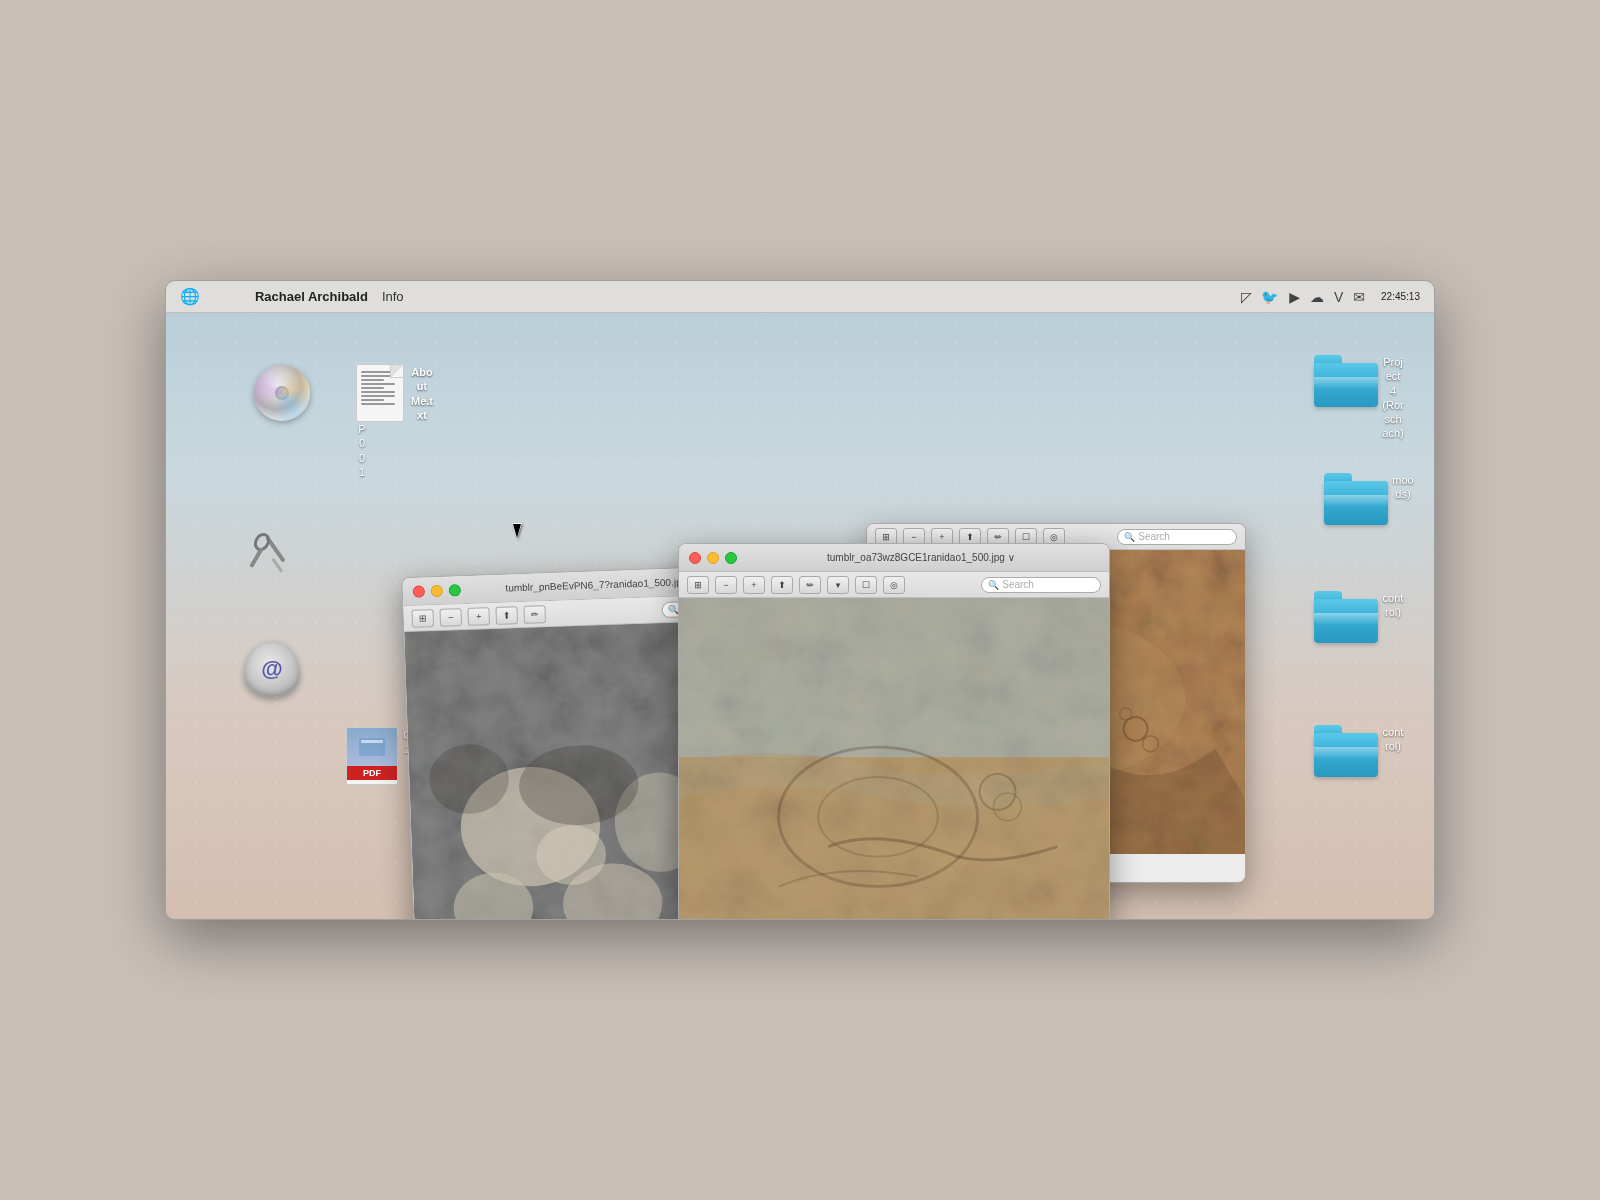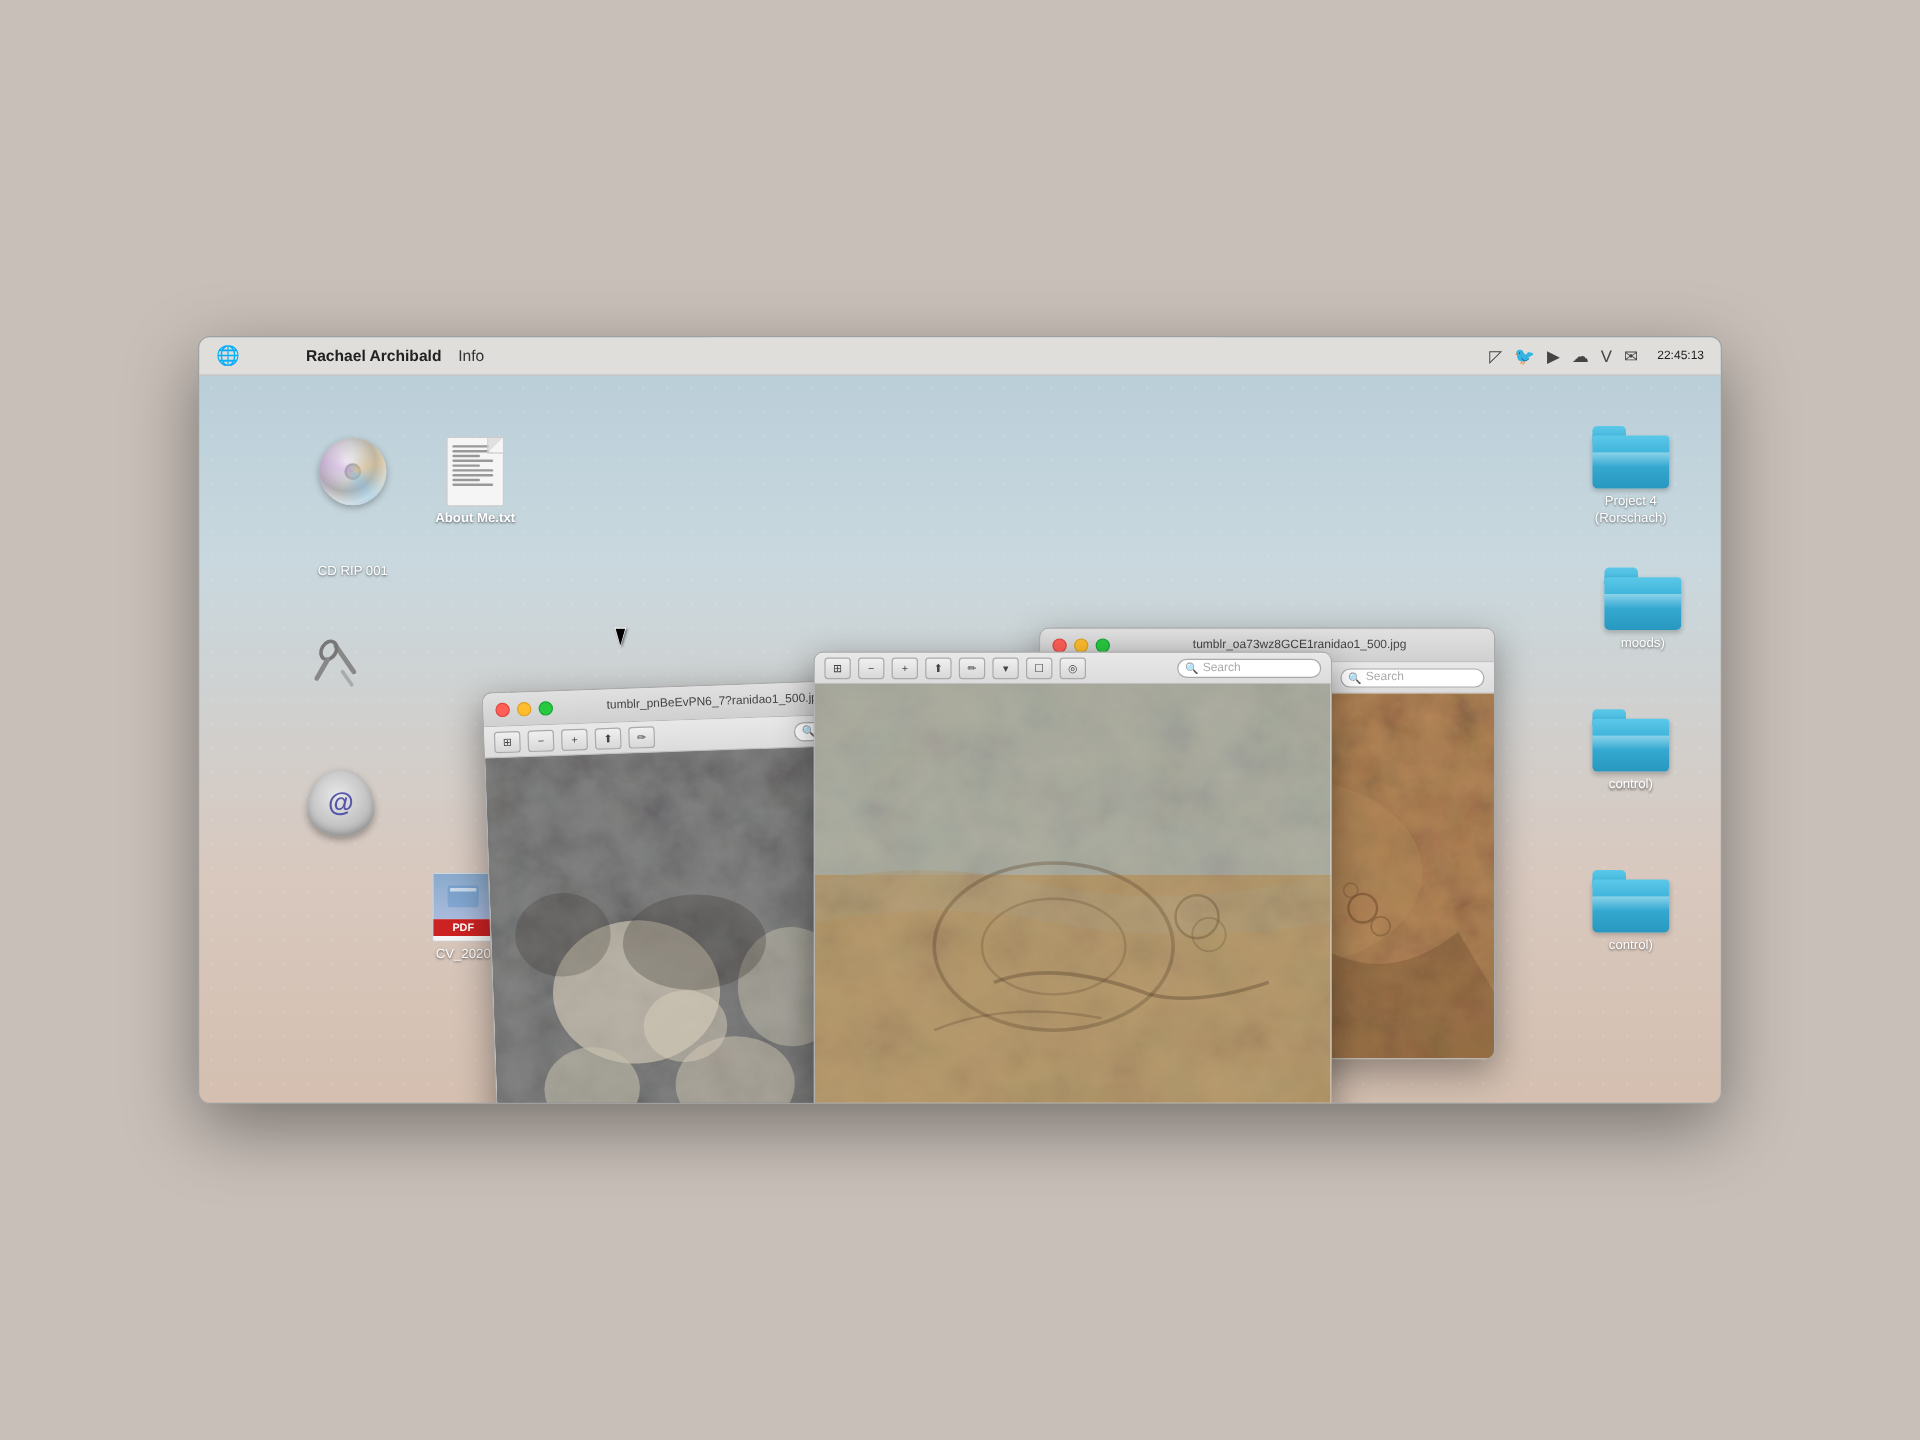"Project 4 (Rorschach)" .desktop-icon { align-items: center -> flex-start; flex-direction: column -> row }
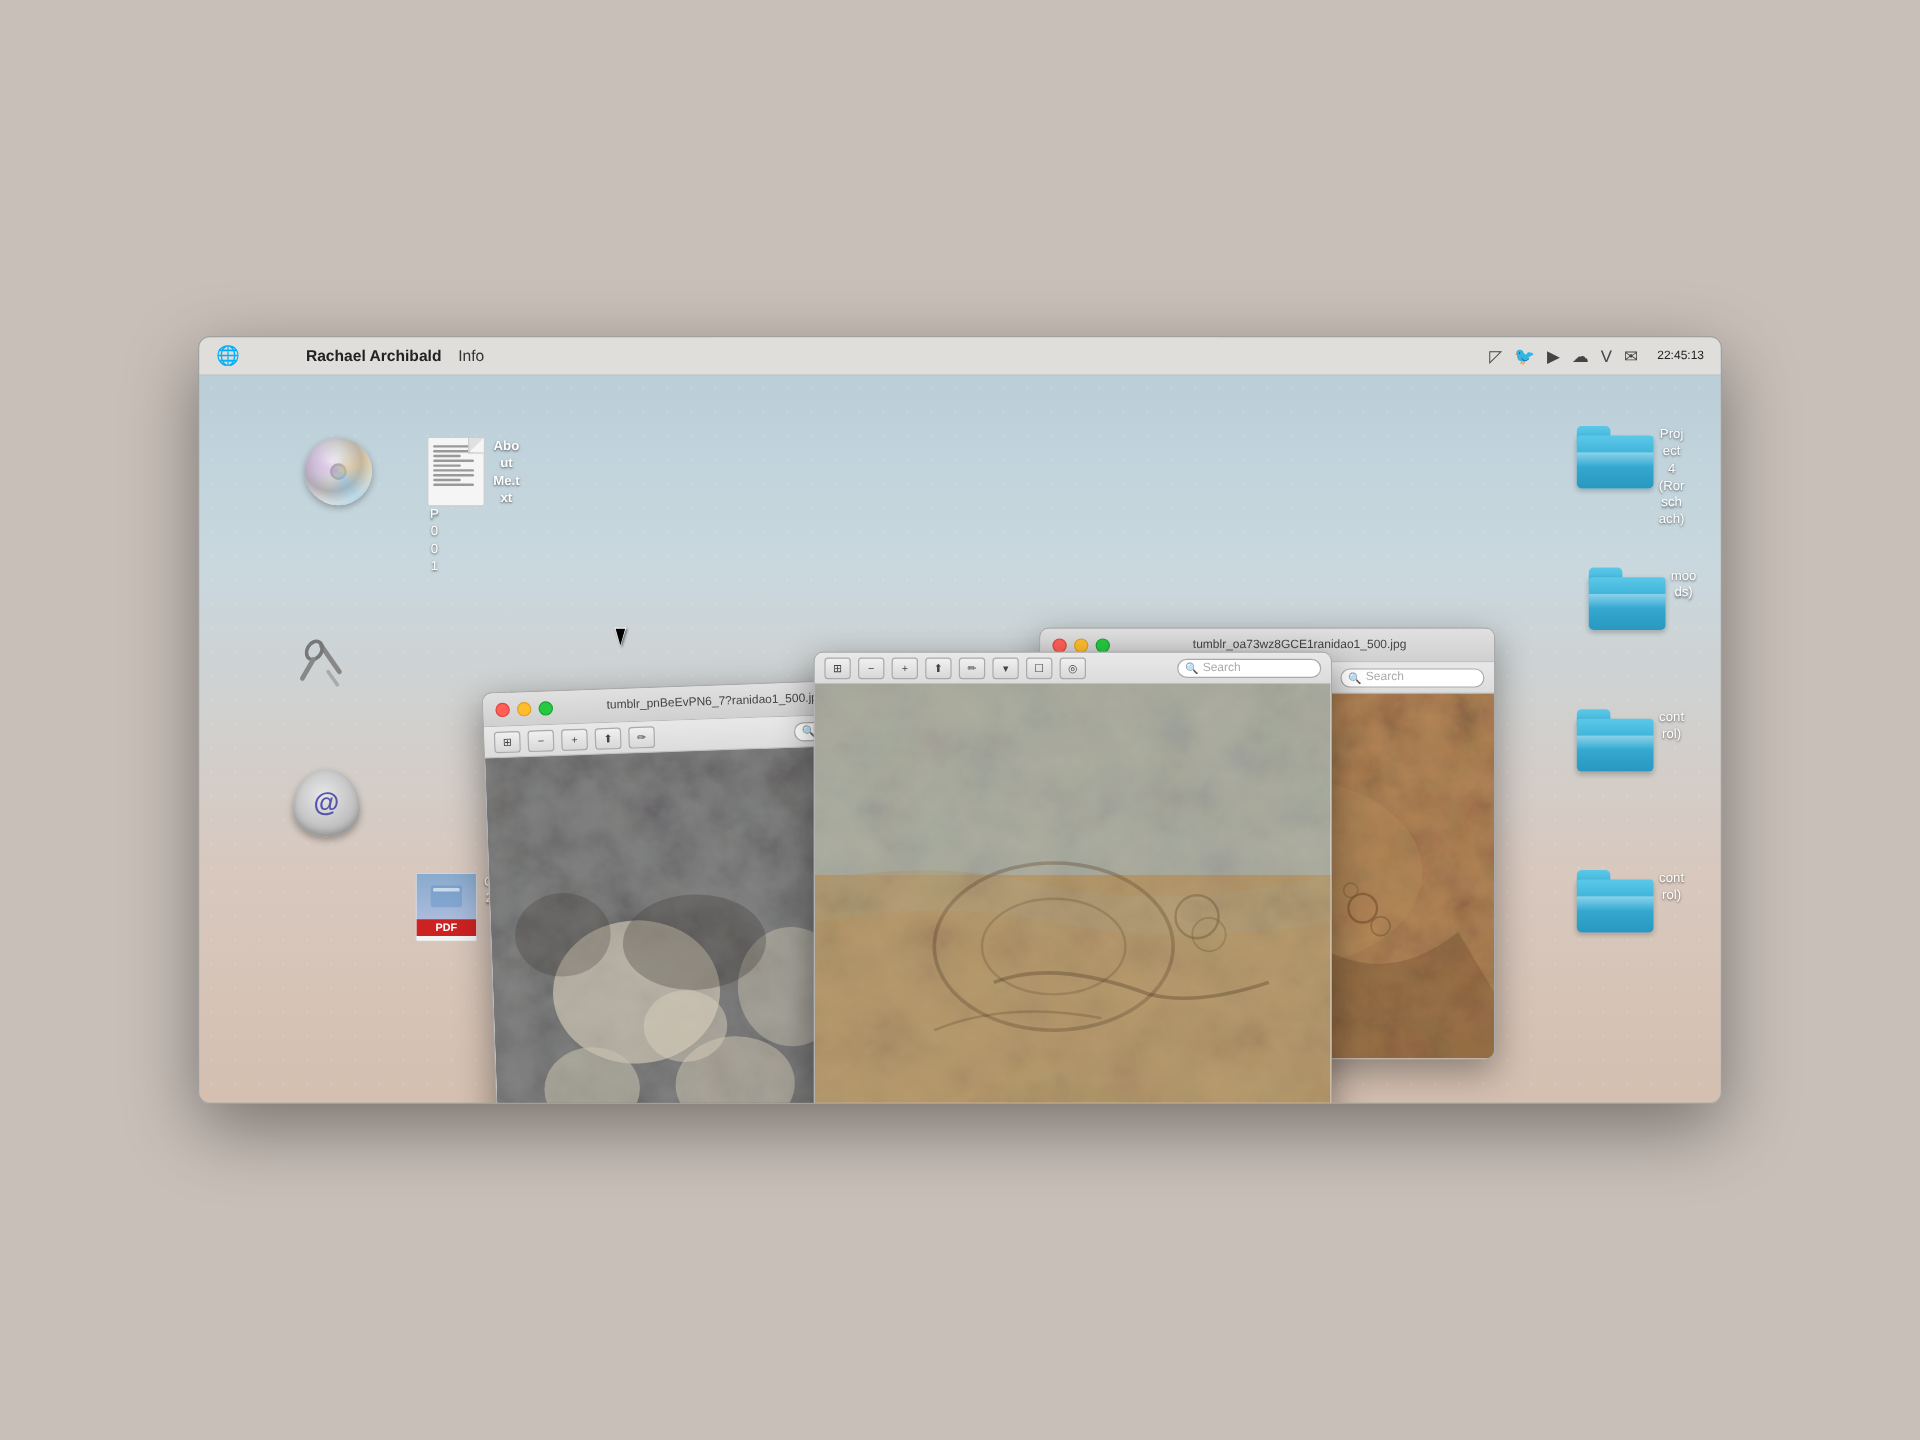"tumblr_oa73wz8GCE1ranidao1_500.jpg" div.preview-titlebar { html: <div> <div></div> <div></div> <div></div> <span>tumblr_oa73wz8GCE1ranidao1_500.jpg</span> </div> -> none }
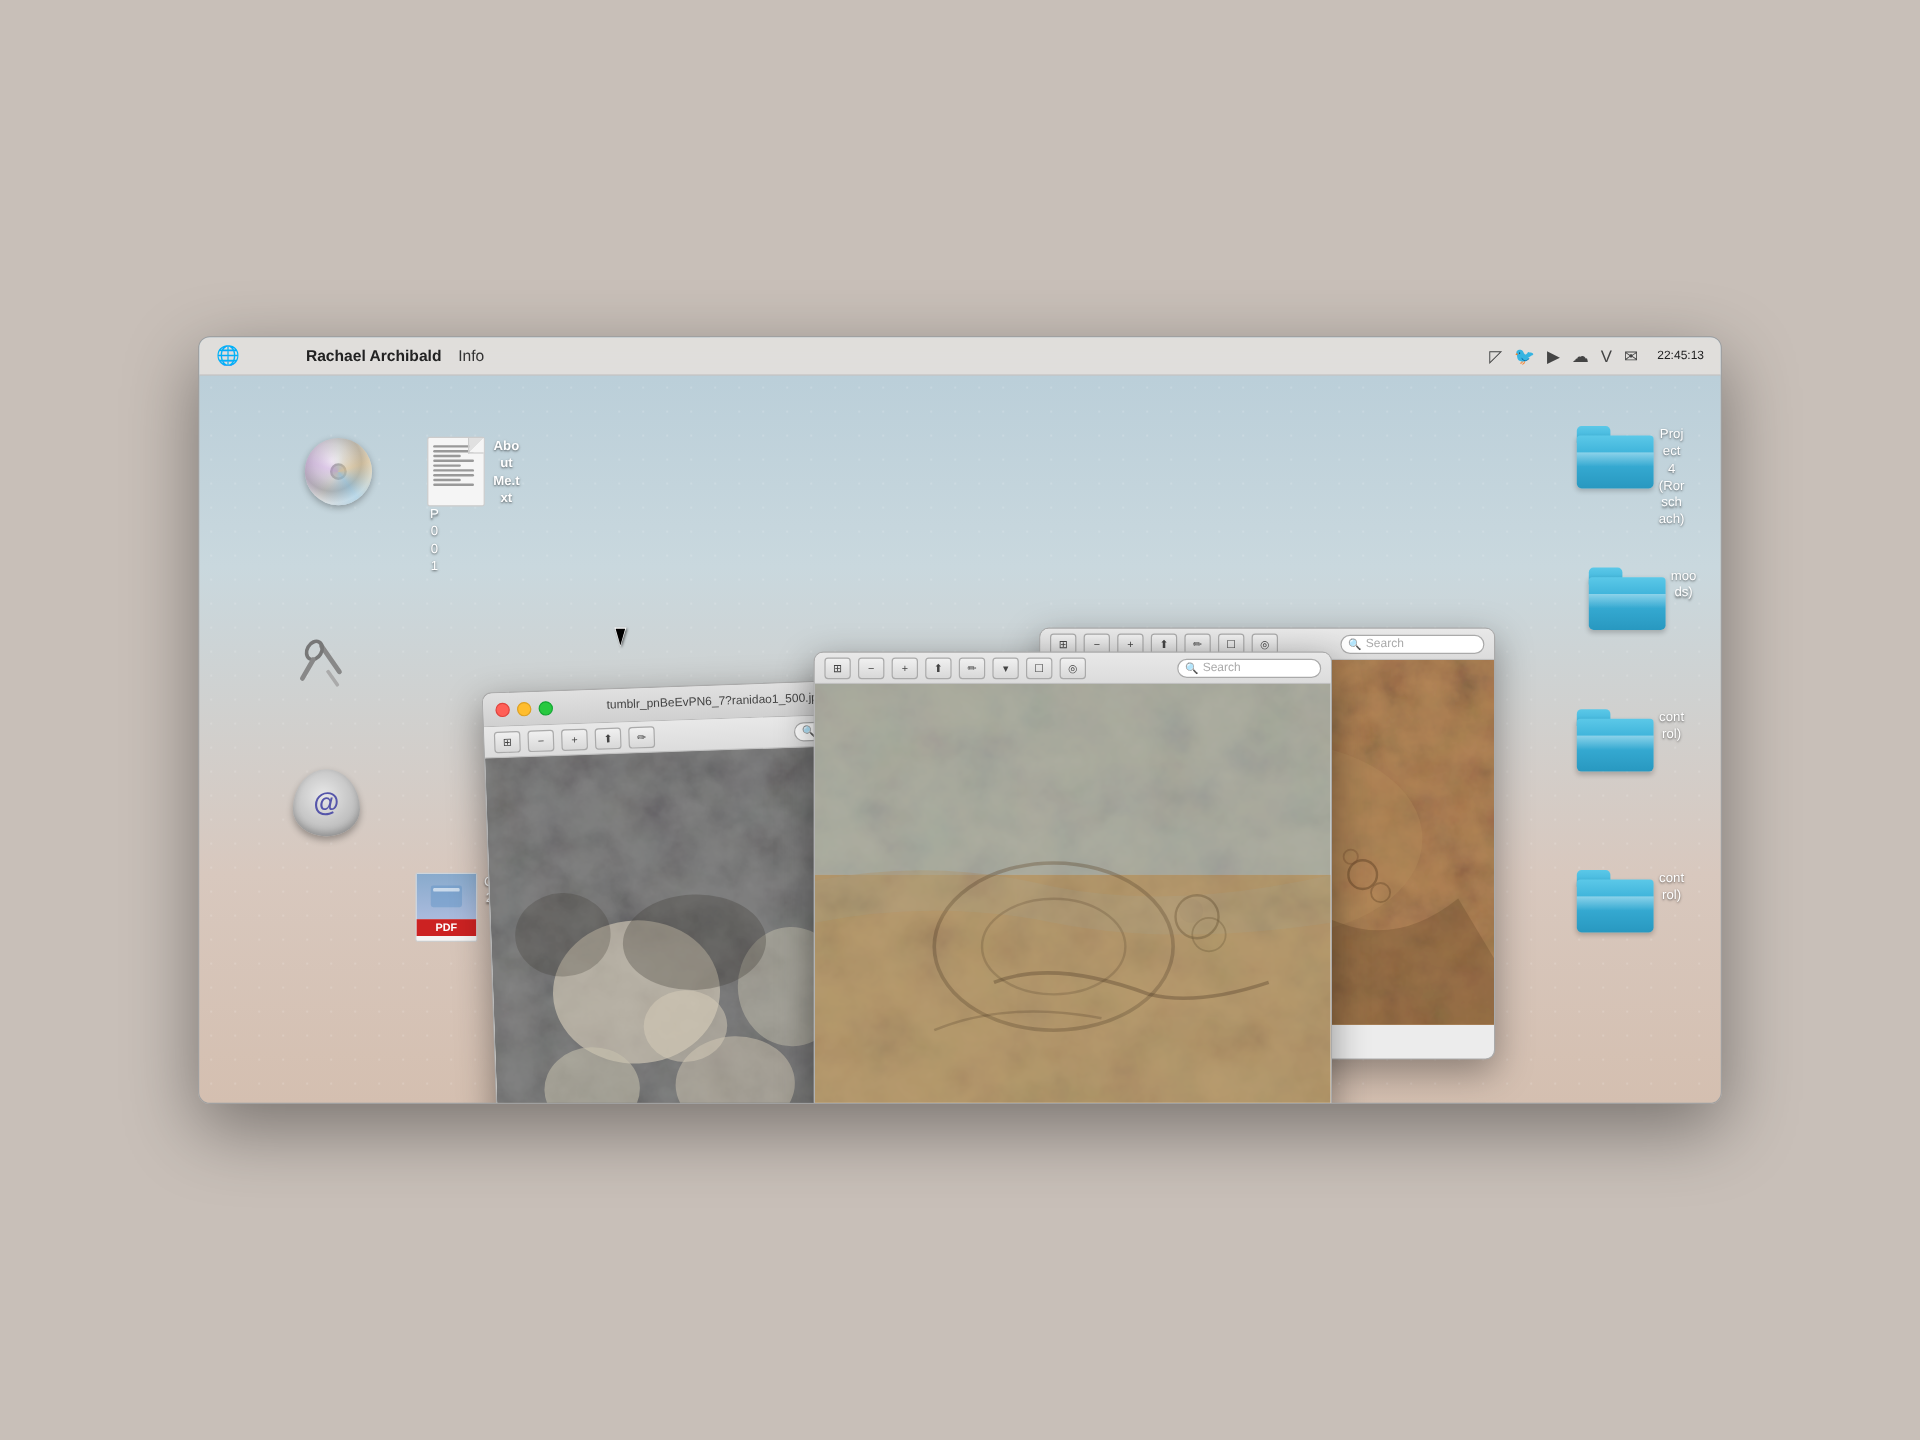"tumblr_oa73wz8GCE1ranidao1_500.jpg ∨" div.preview-titlebar { html: none -> <div> <div></div> <div></div> <div></div> <span>tumblr_oa73wz8GCE1ranidao1_500.jpg ∨</span> </div> }
